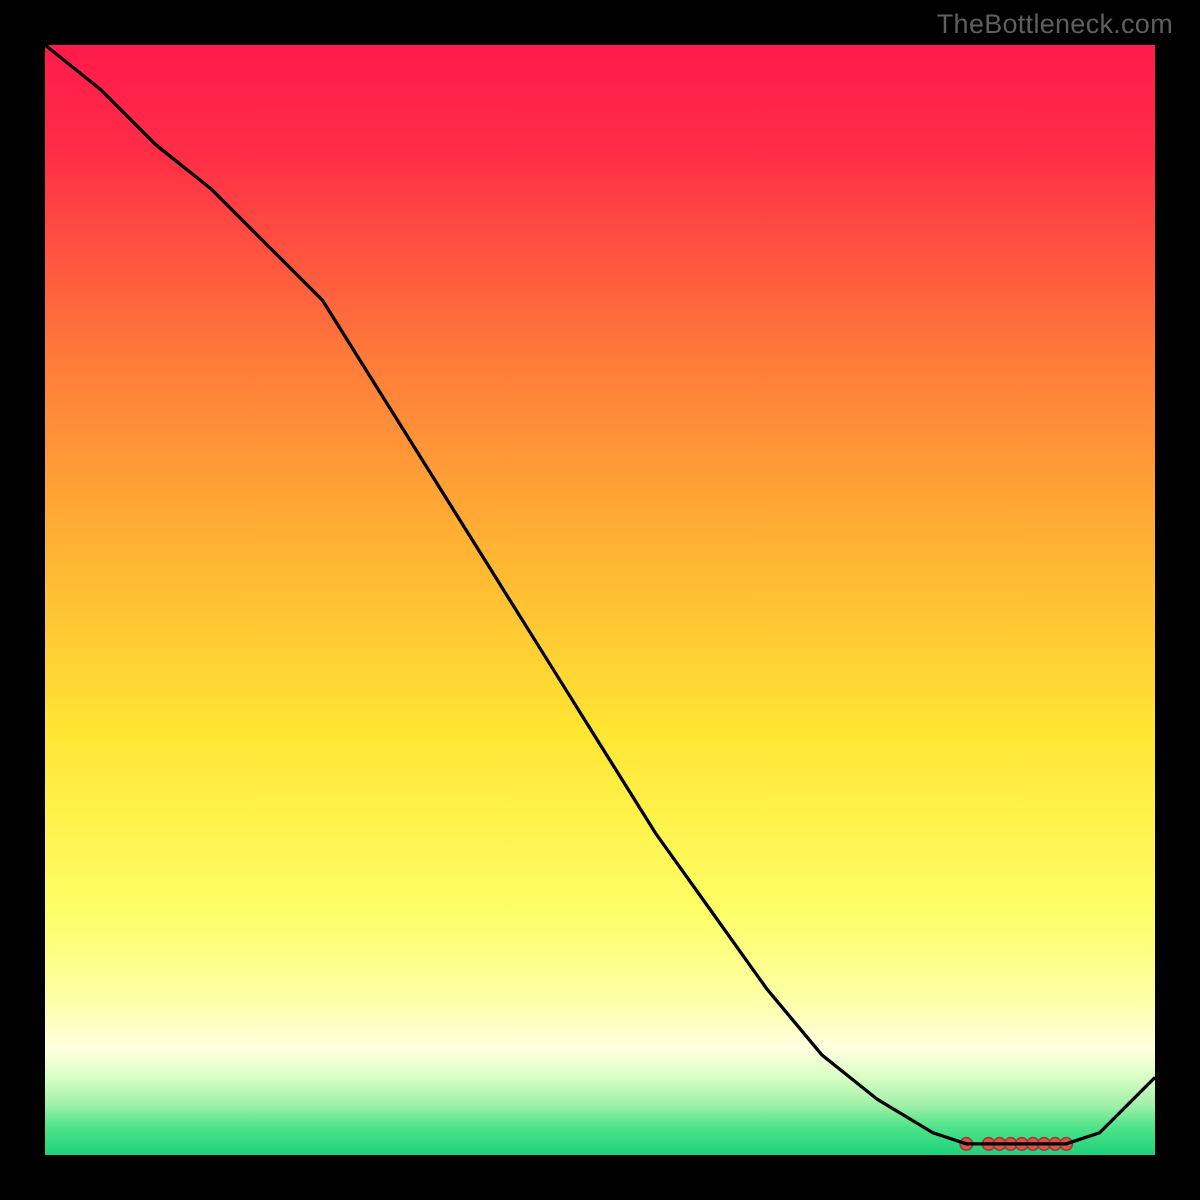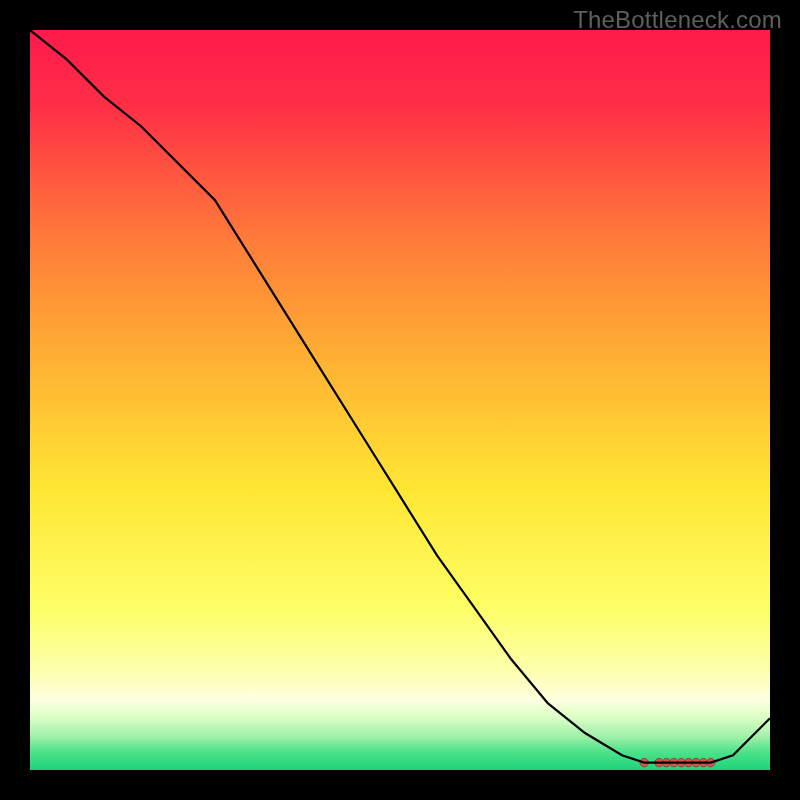"TheBottleneck.com" .watermark { font-size: 24px -> 18px }
